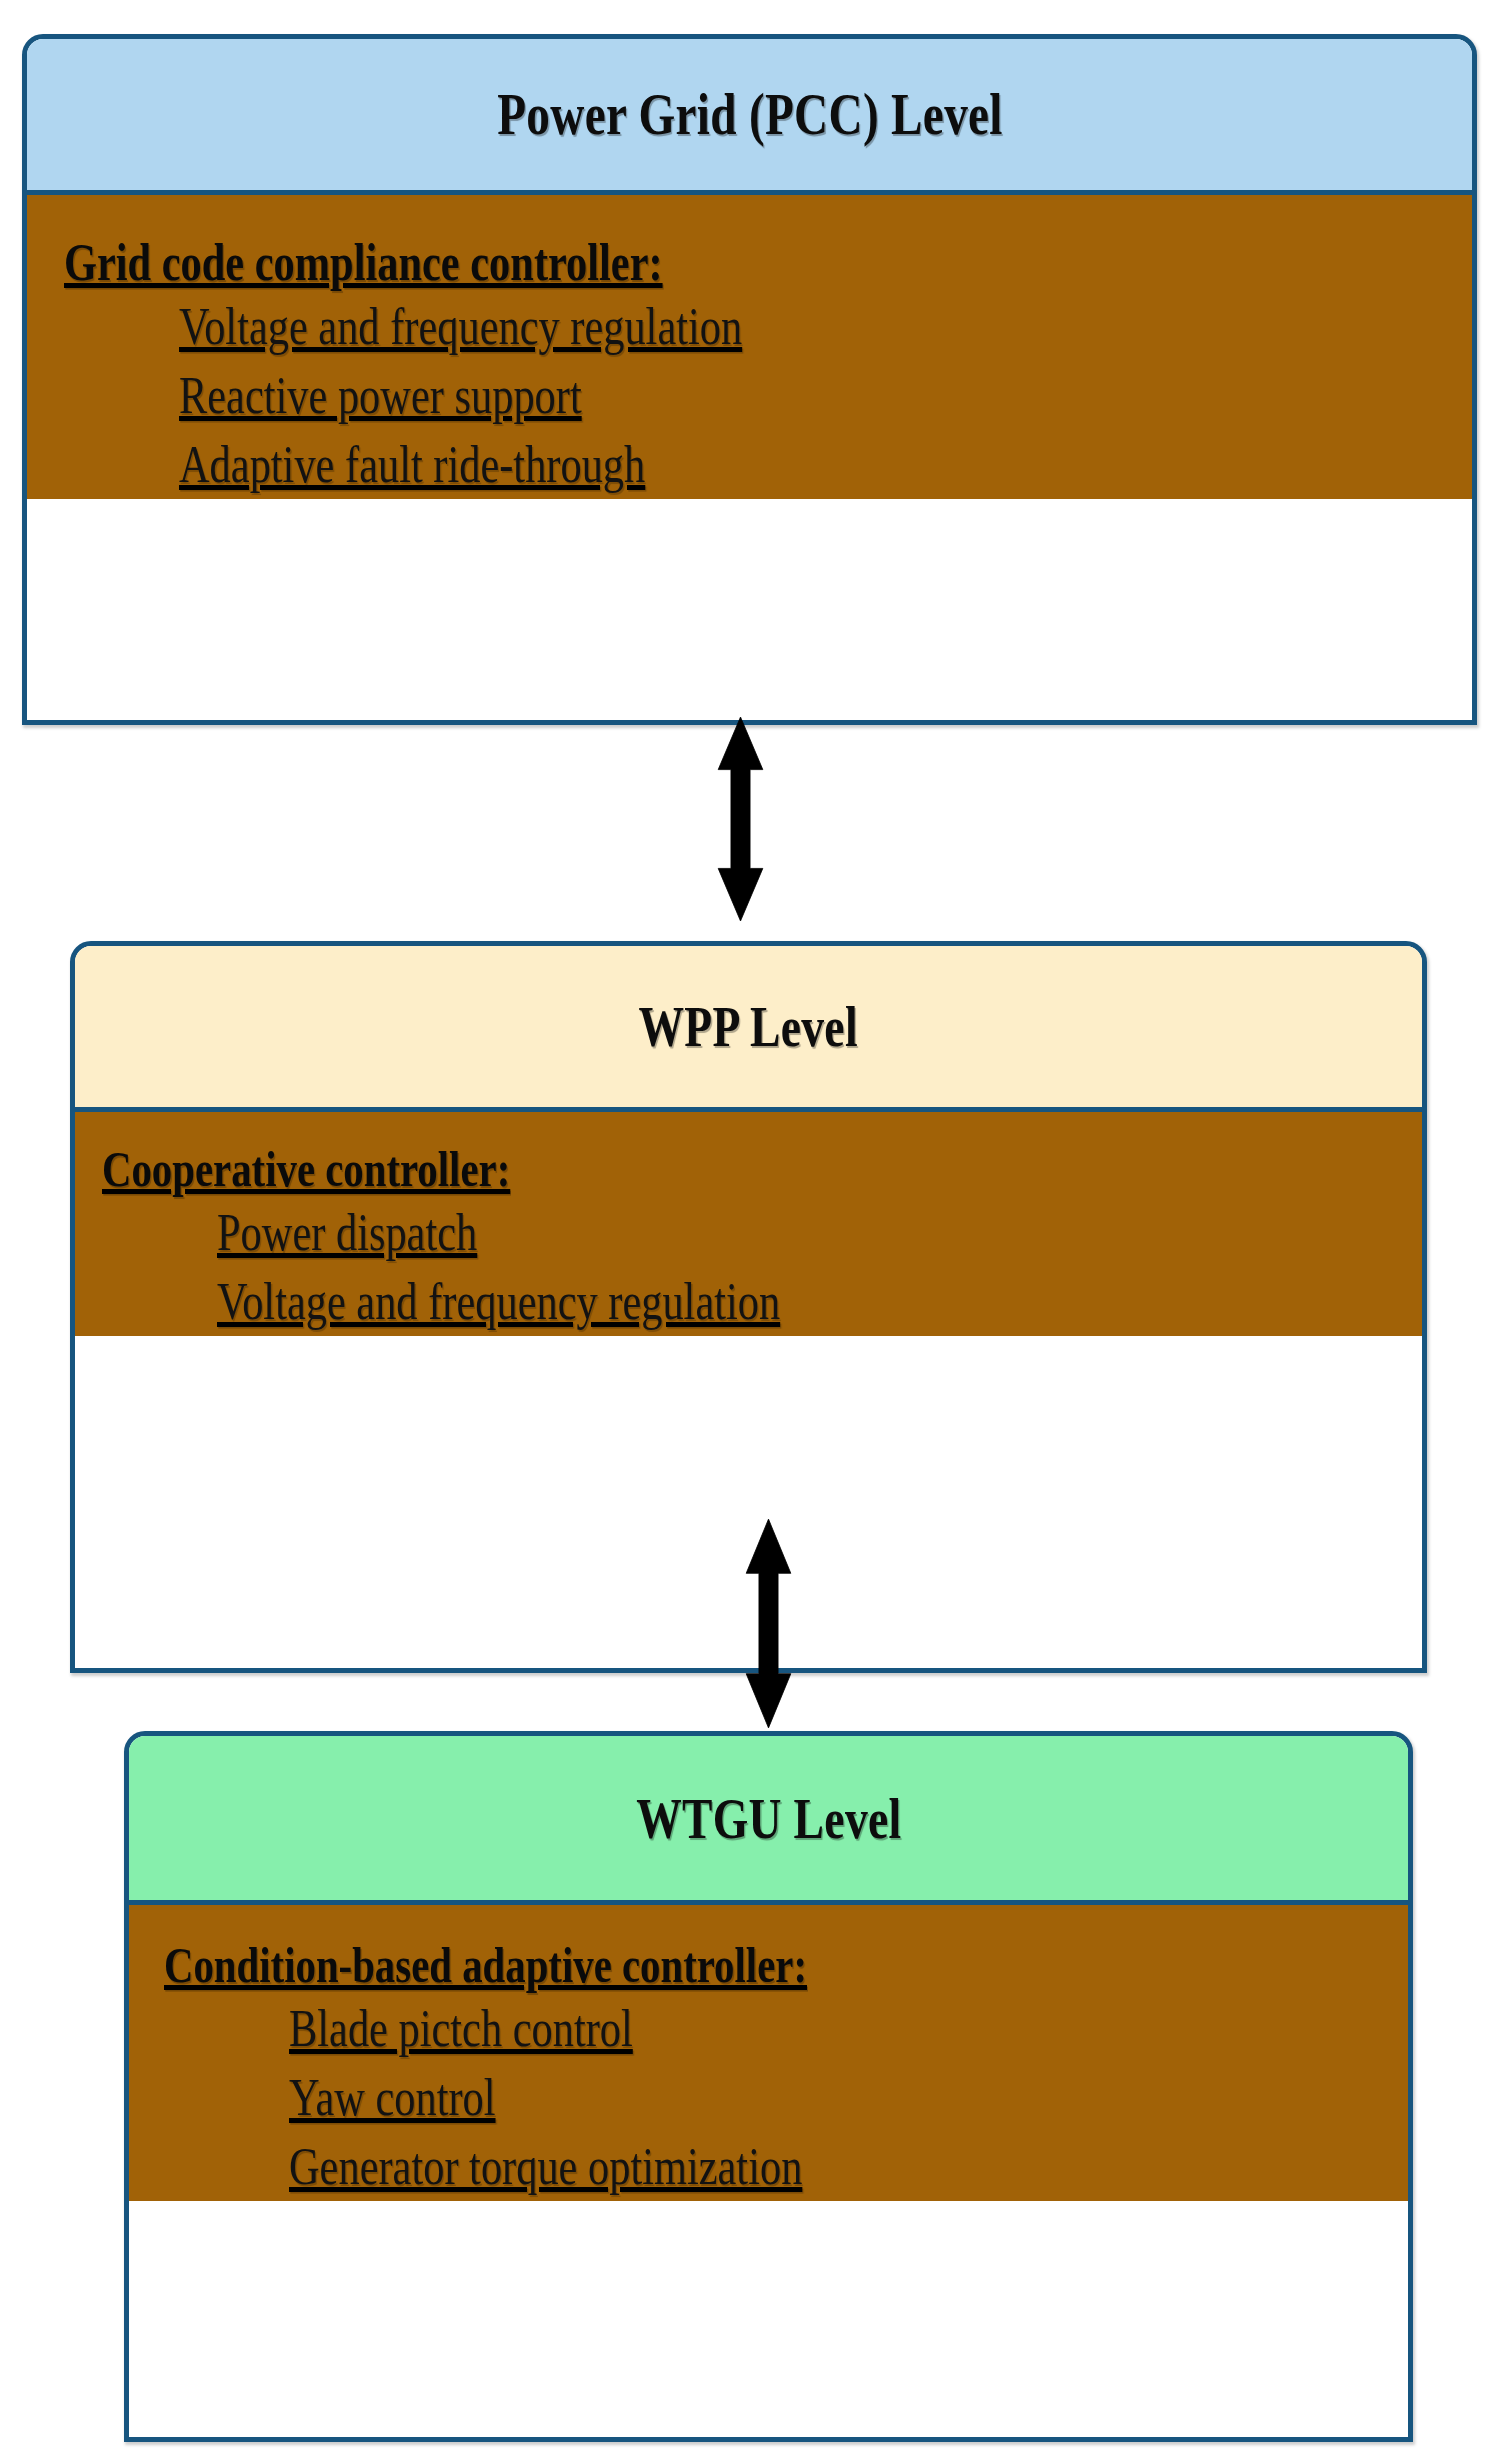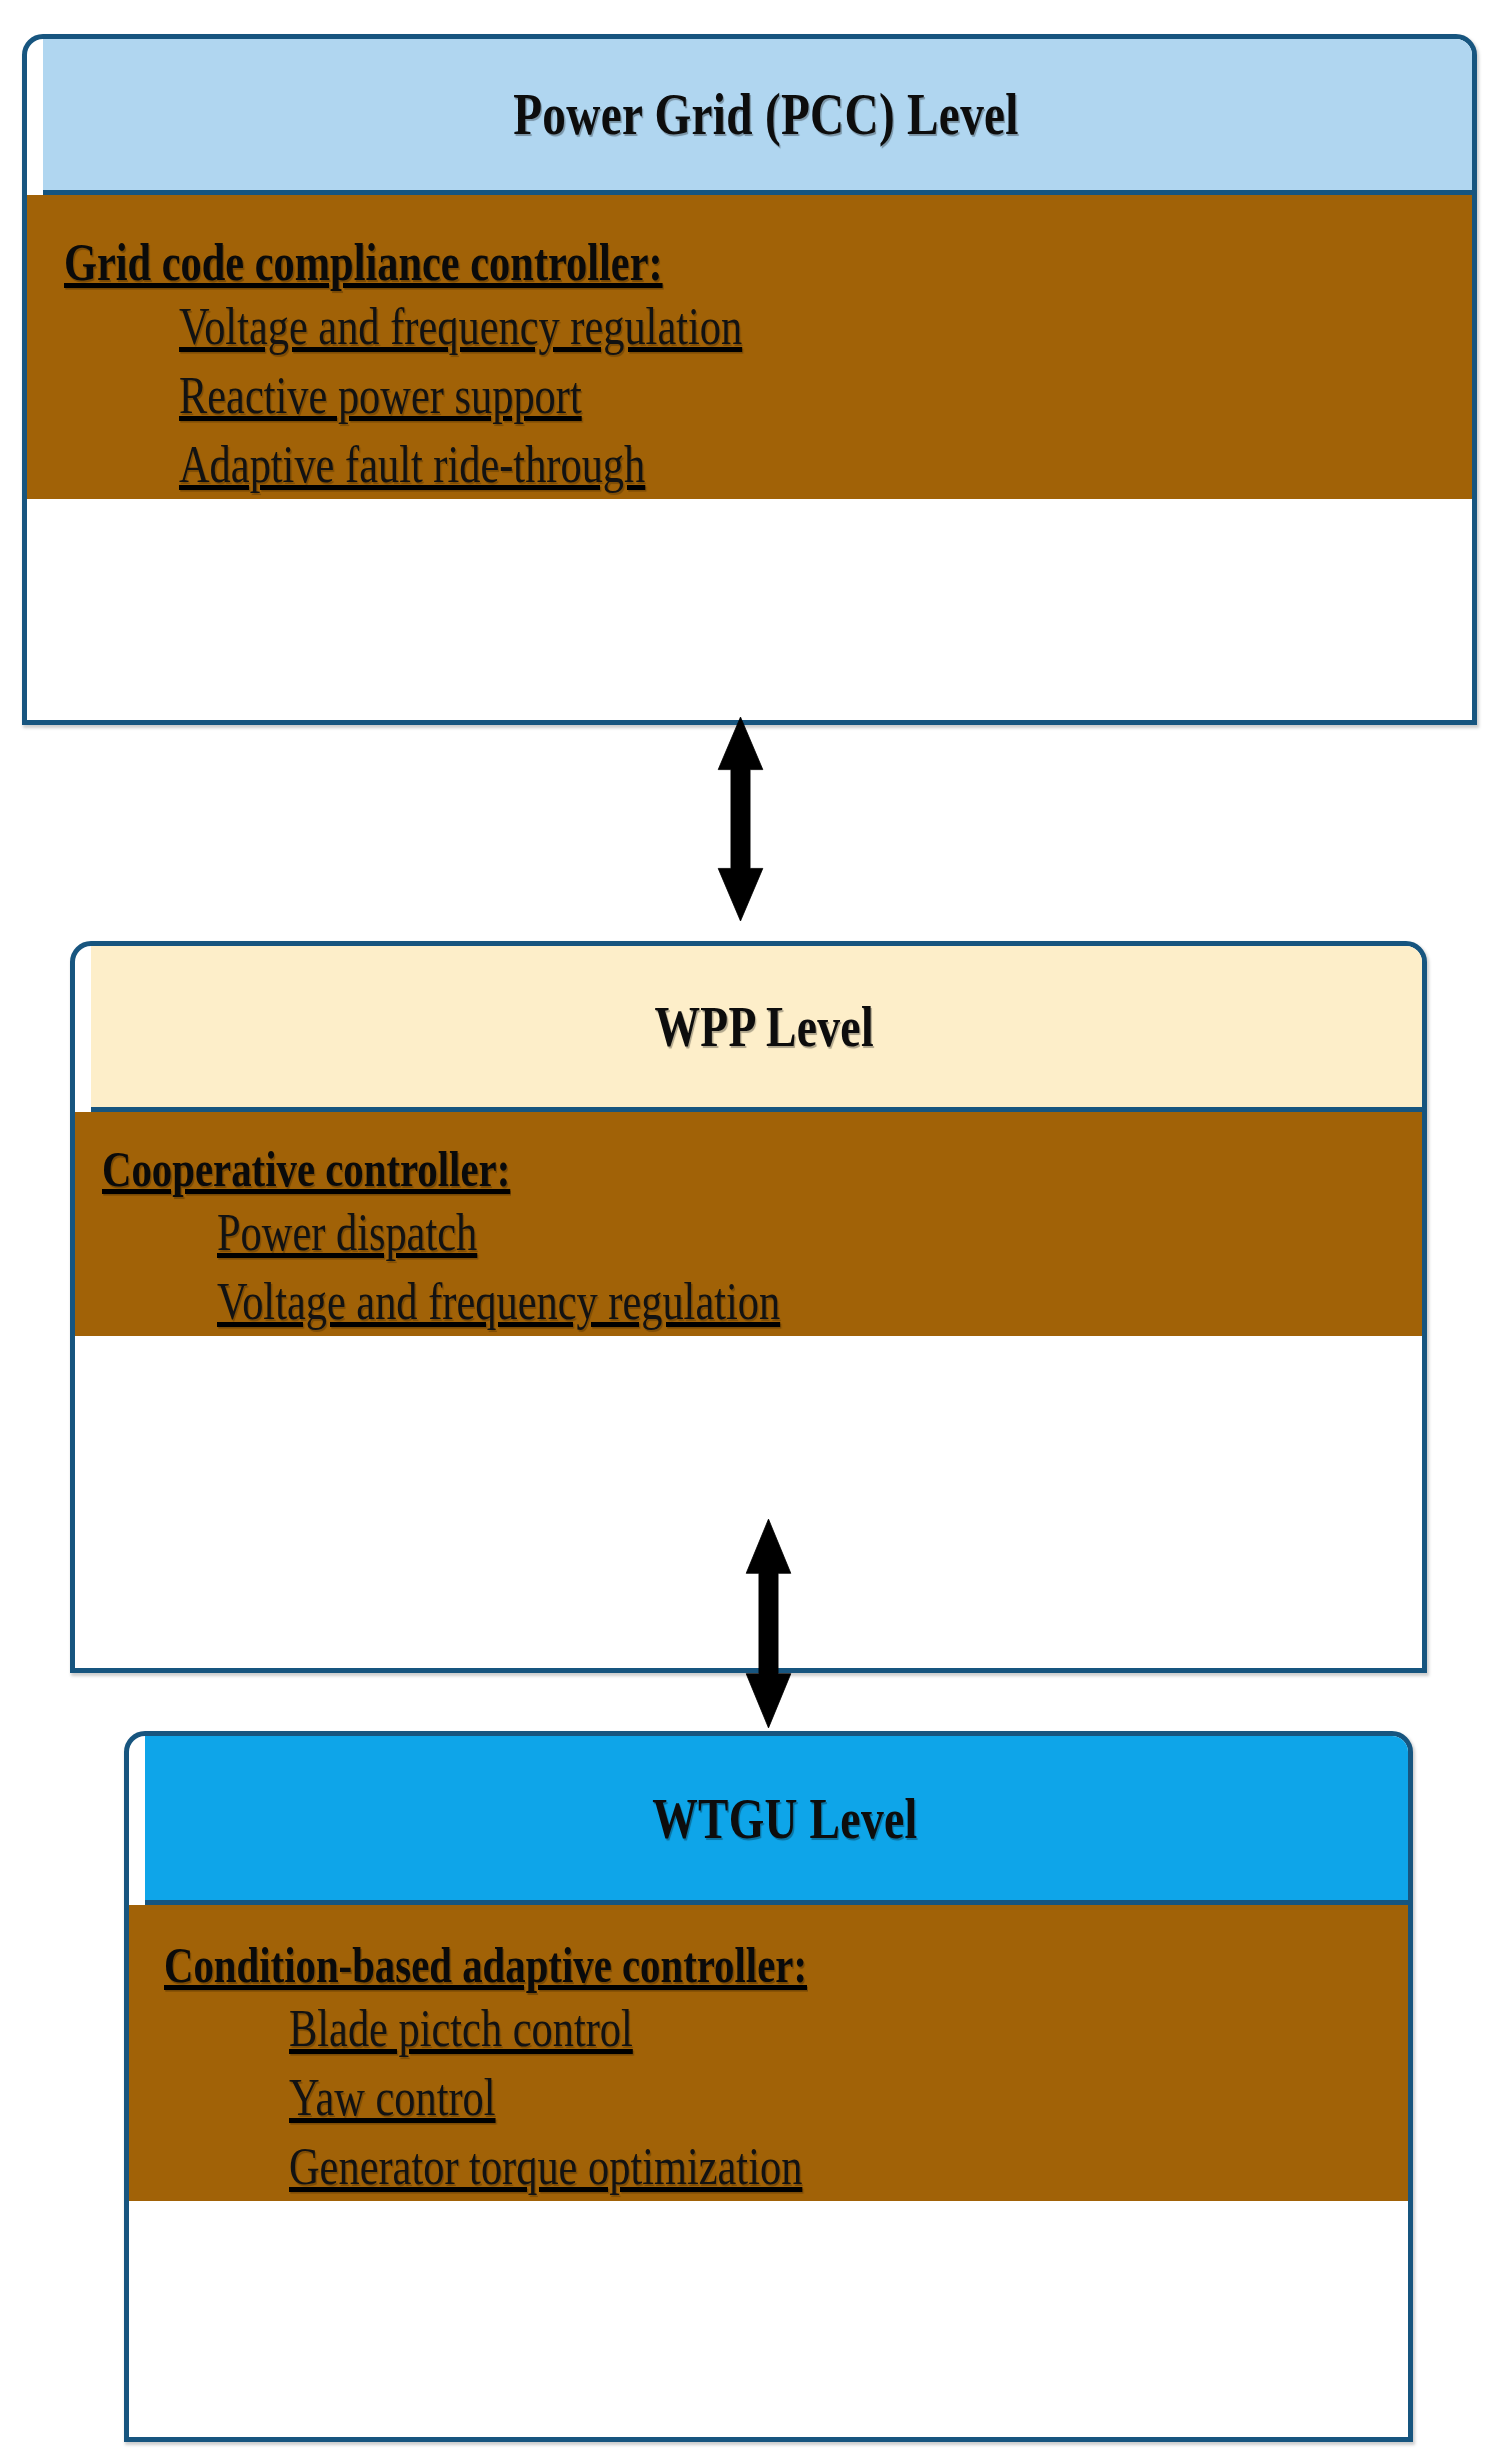"Power Grid (PCC) Level" .level-header { margin-left: 16px -> none }
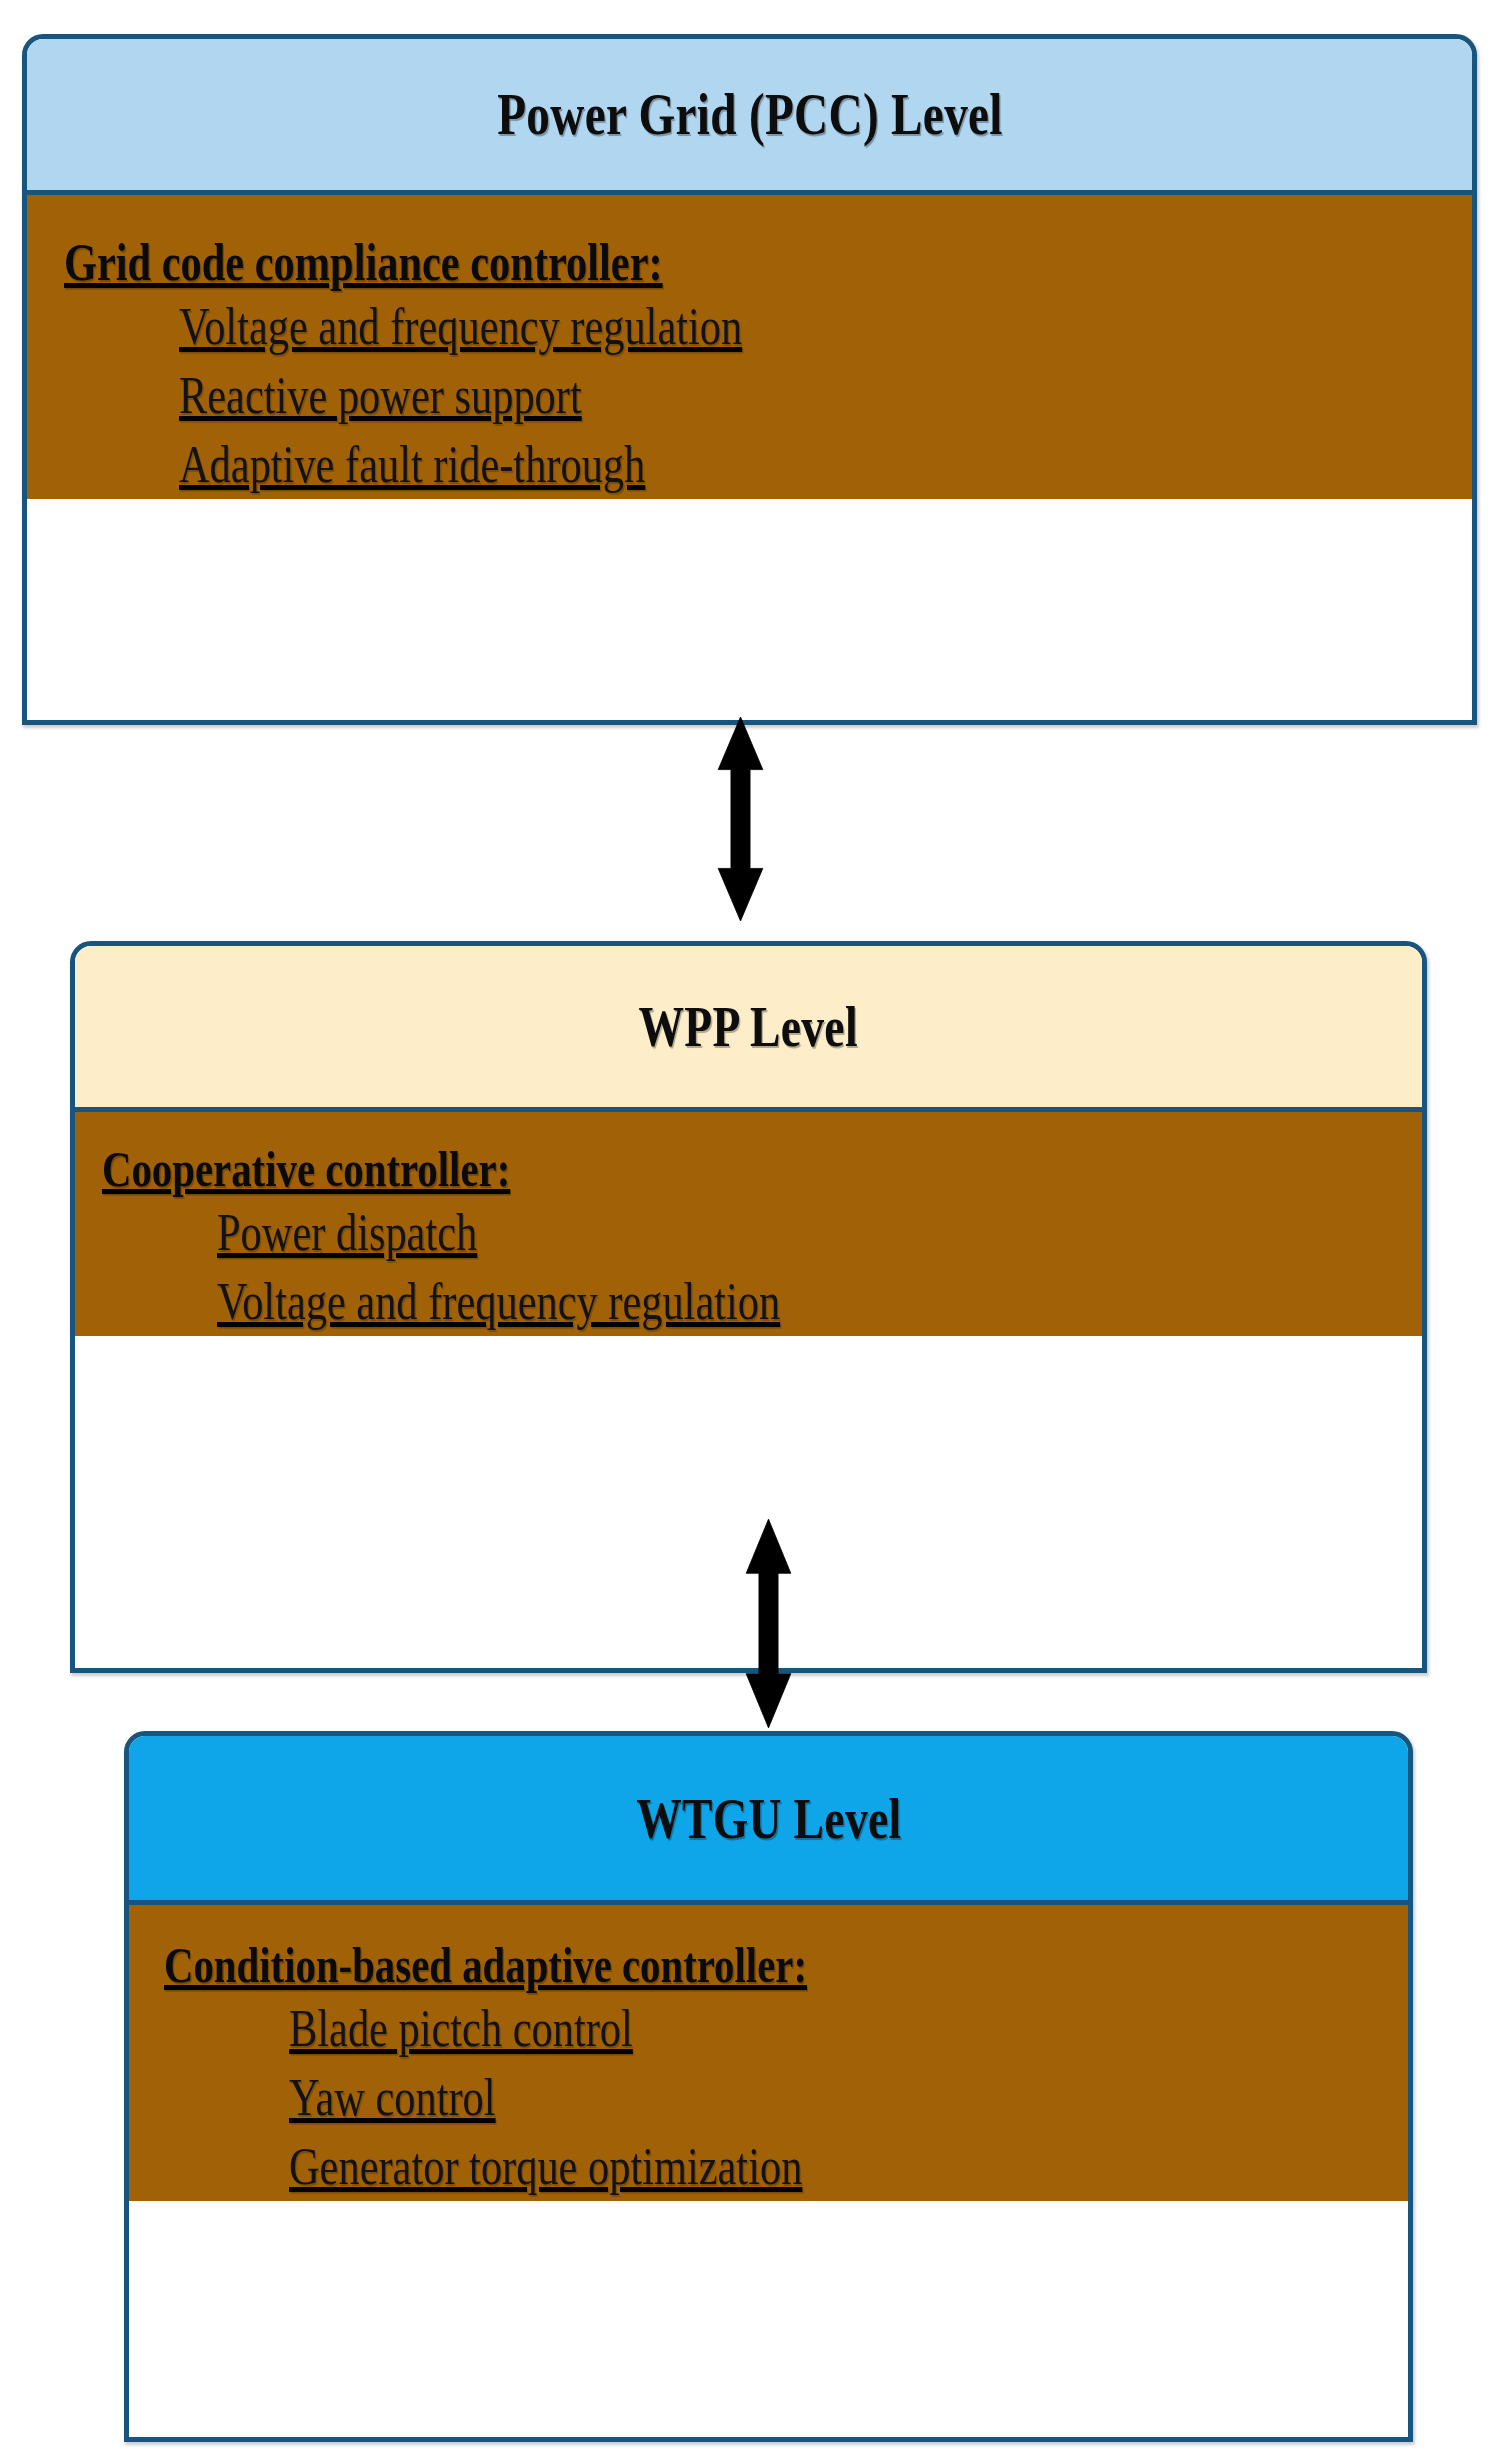"WTGU Level" #block-wtgu .level-header { background: #0ea5e9 -> #86efac }
